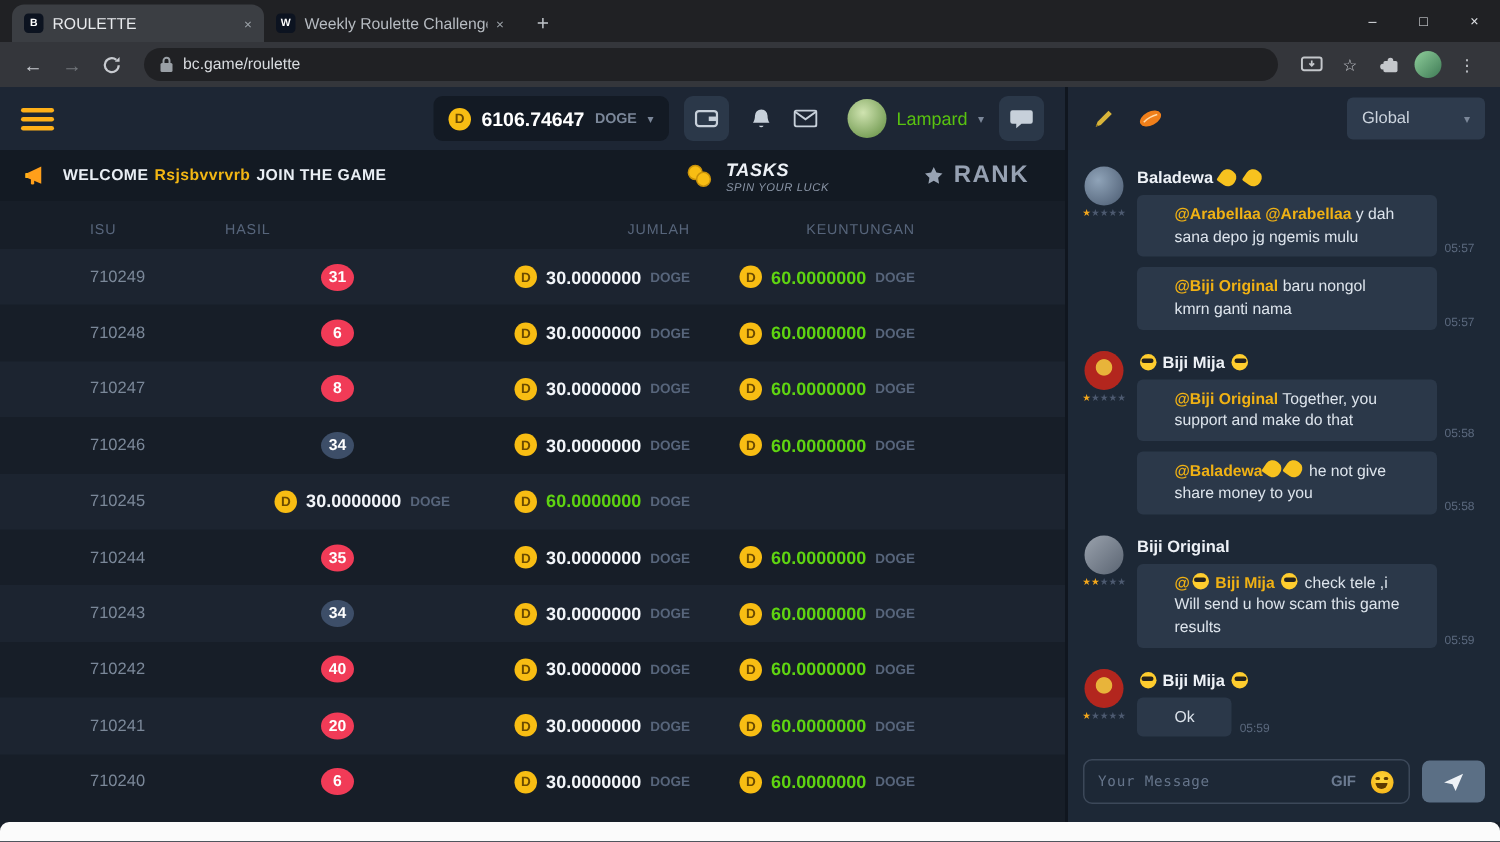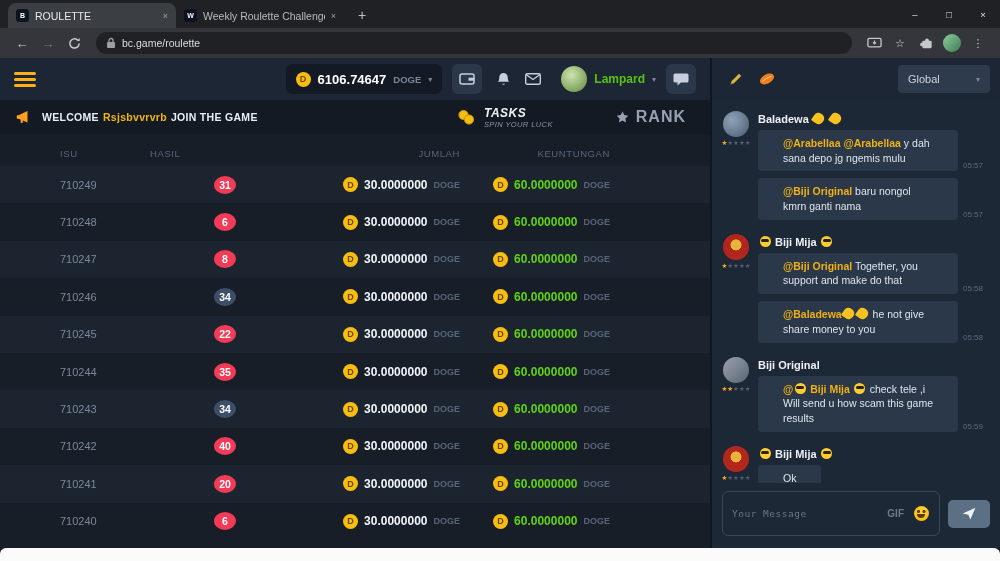"Lampard" .user-name { font-weight: bold -> normal }
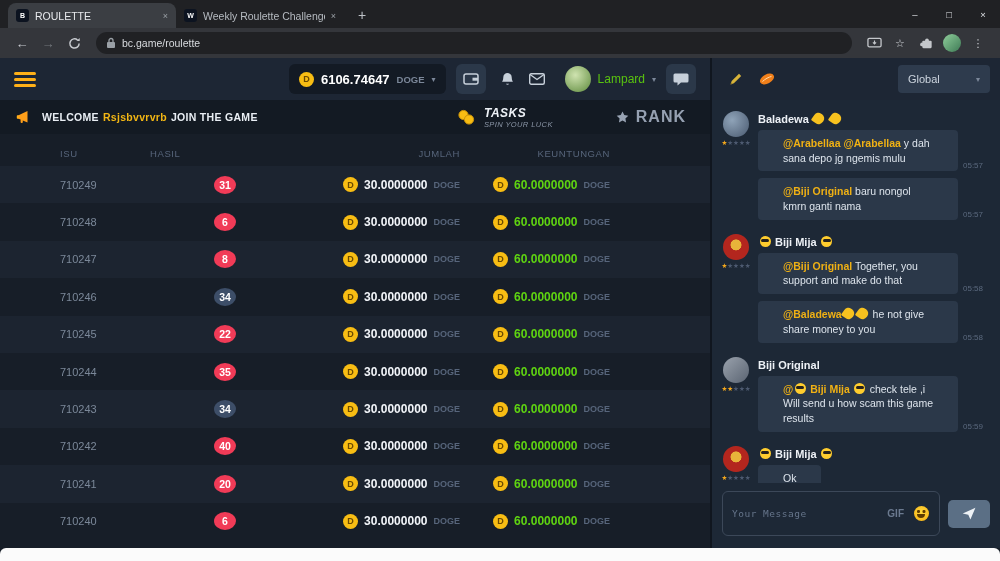"22" div.c-badge { html: <div> <span>22</span> </div> -> none }
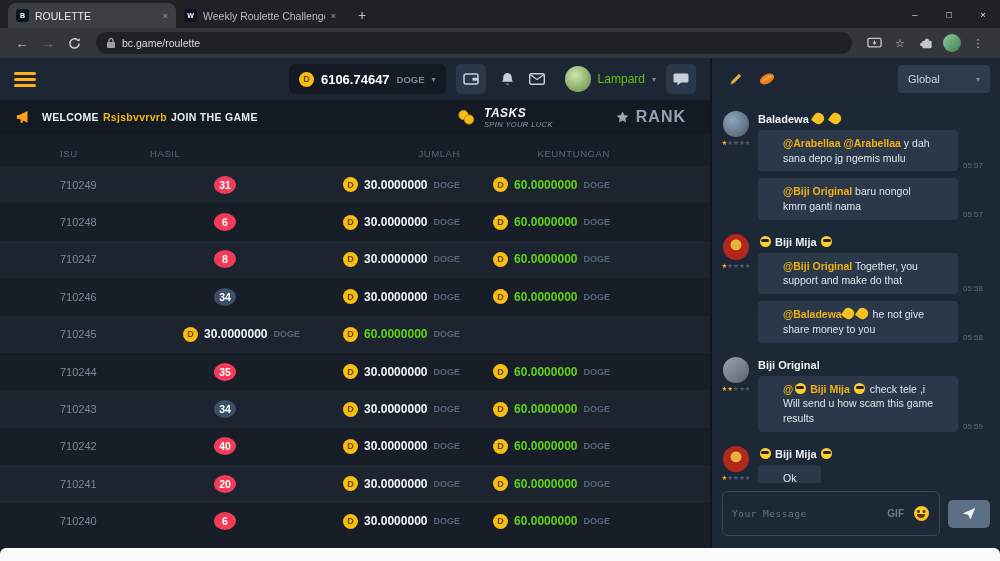"Your Message" .msg-input-wrap { height: 45px -> 30px }
